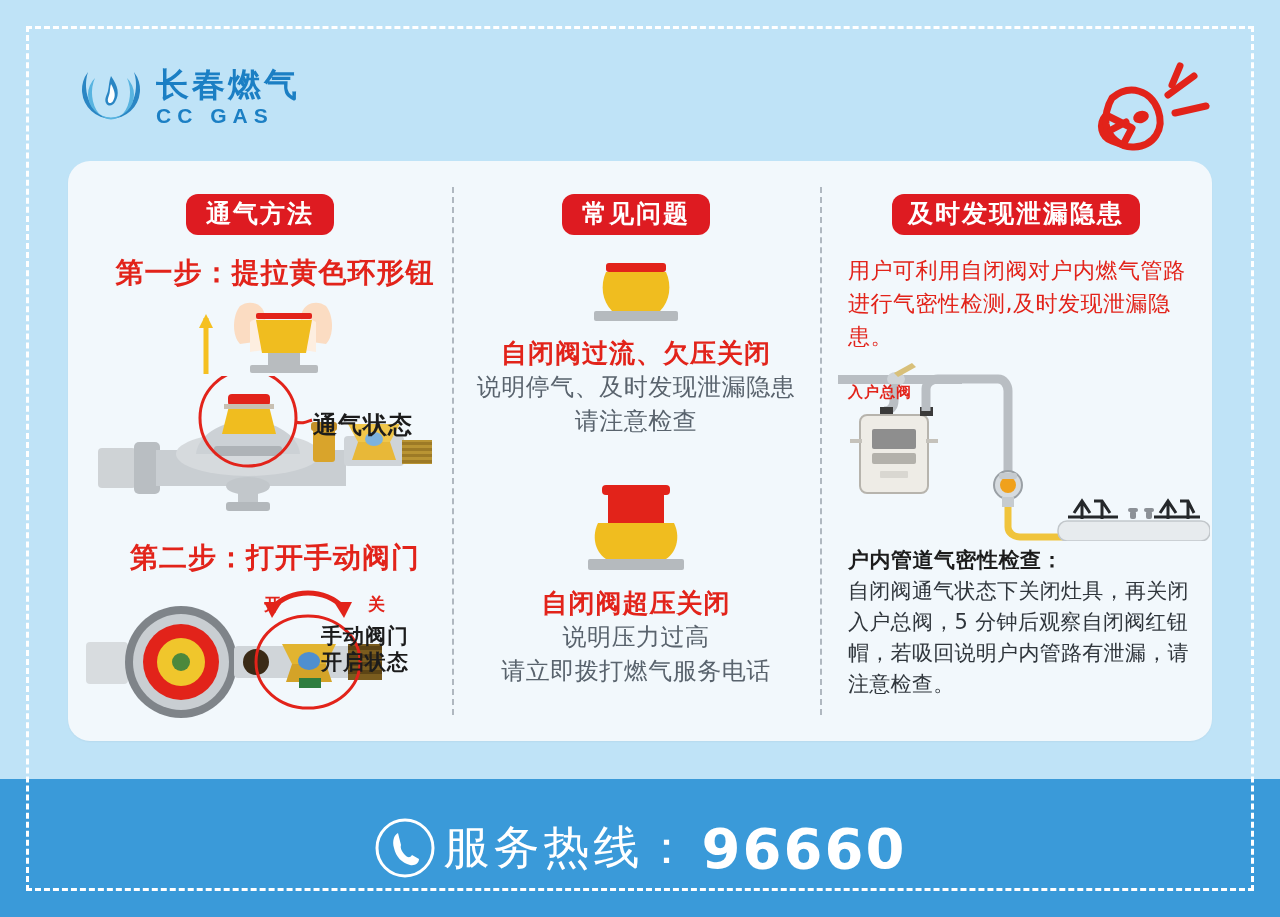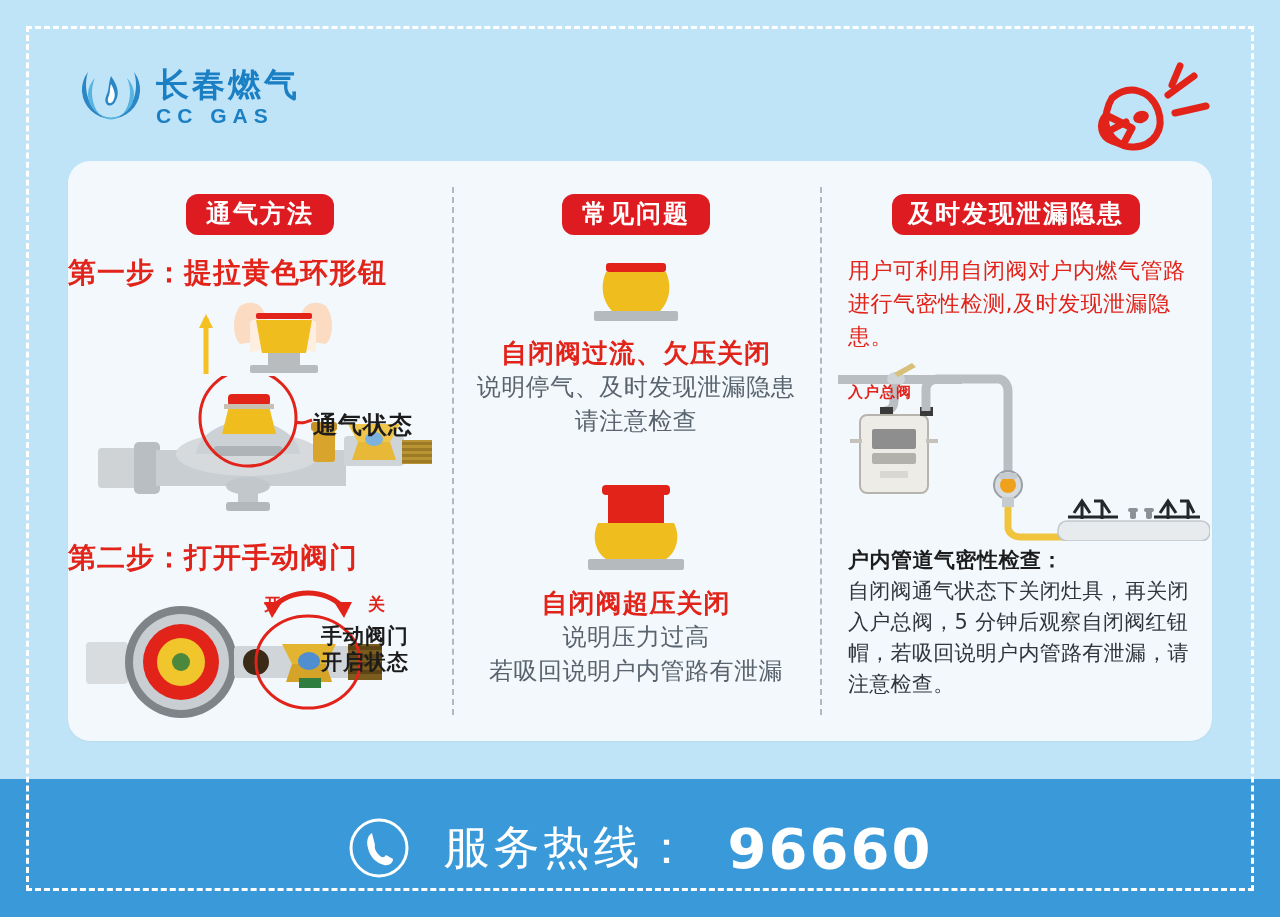"第一步：提拉黄色环形钮" .step-title { margin-left: none -> 15px; text-align: none -> center }
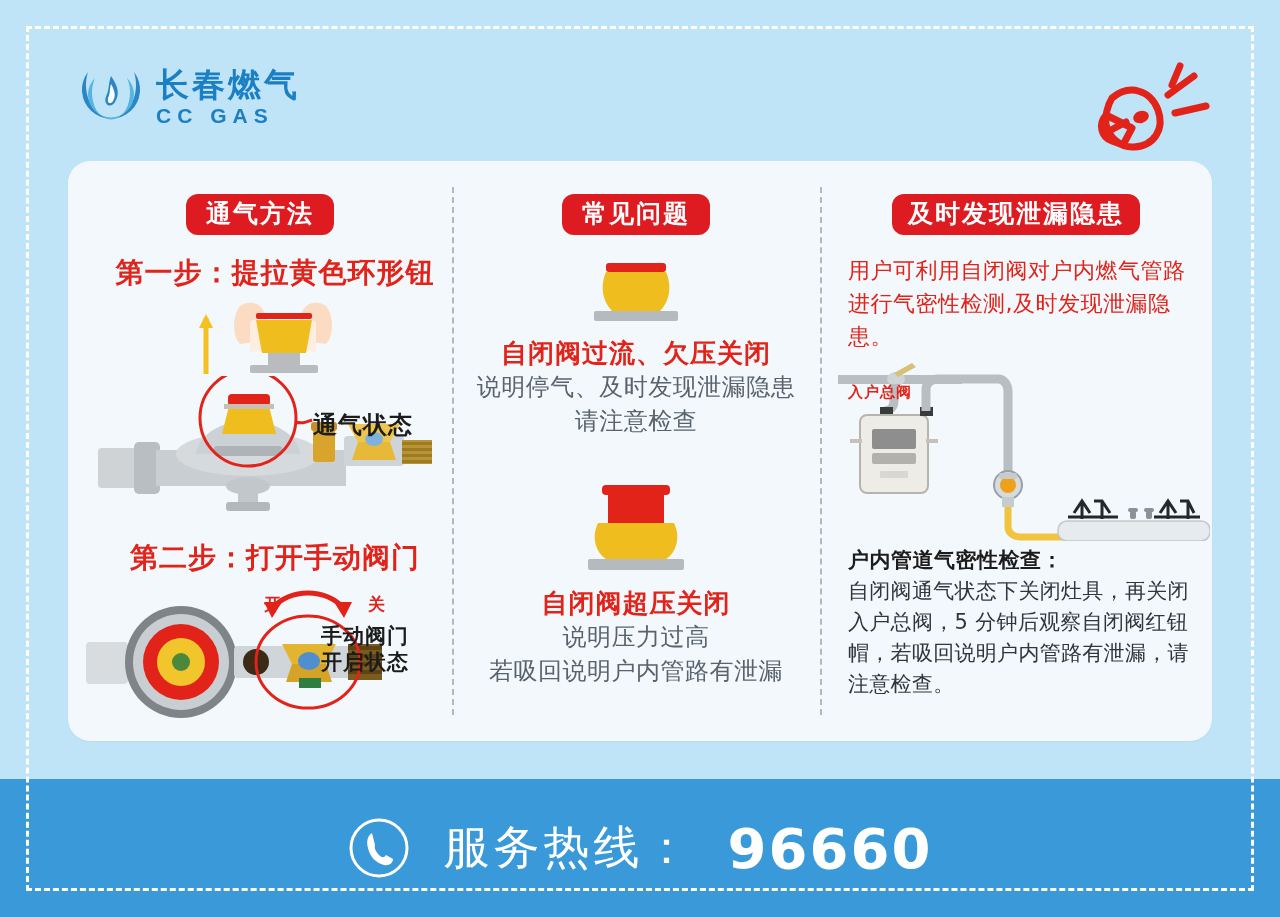"若吸回说明户内管路有泄漏" div.gray-line { text: 若吸回说明户内管路有泄漏 -> 请立即拨打燃气服务电话 }
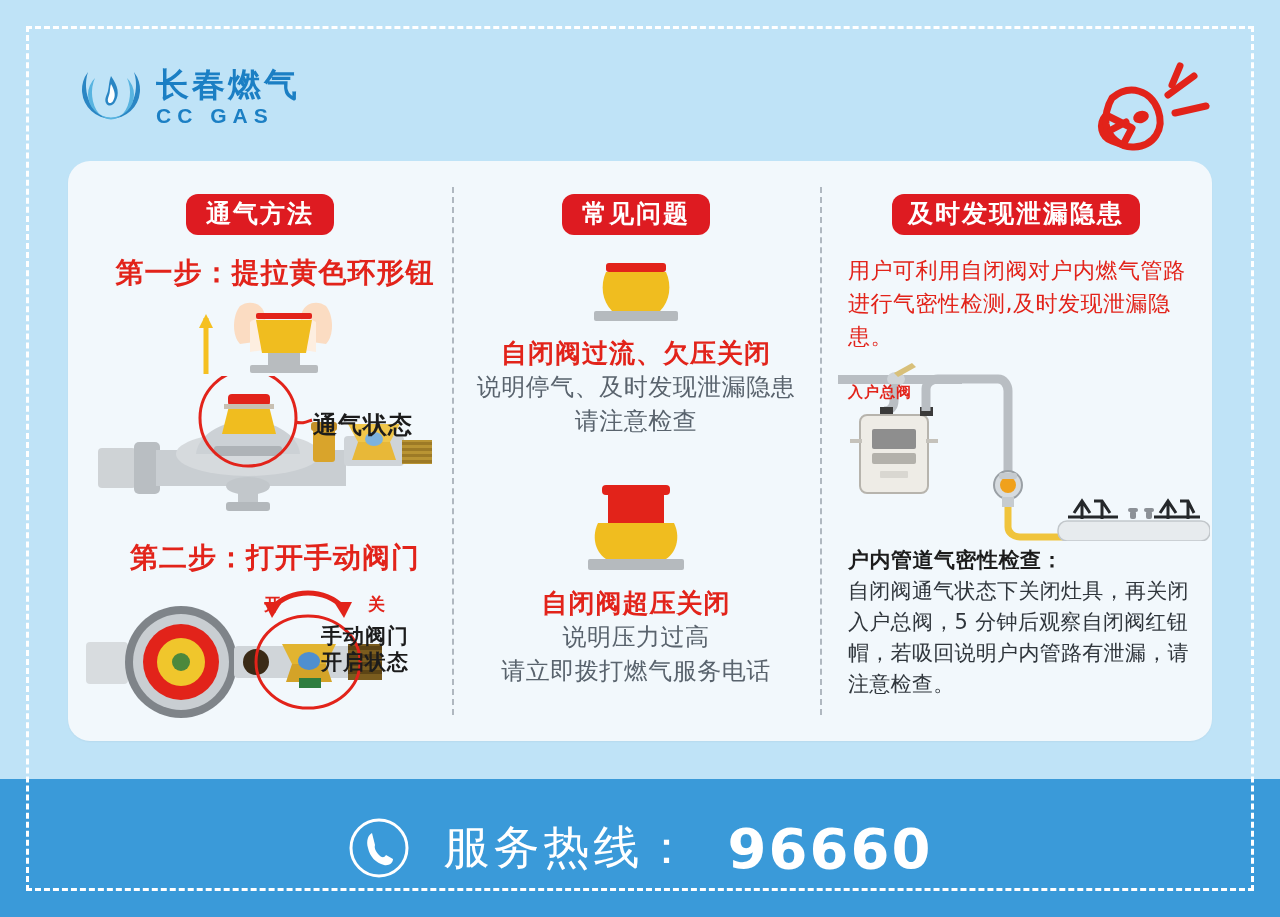"服务热线：" .footer-inner { gap: 34px -> 8px }
